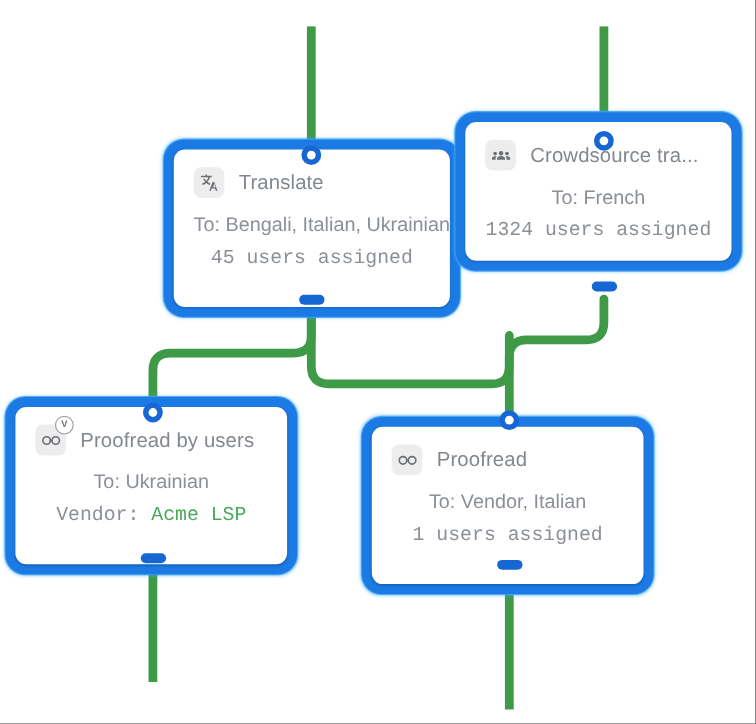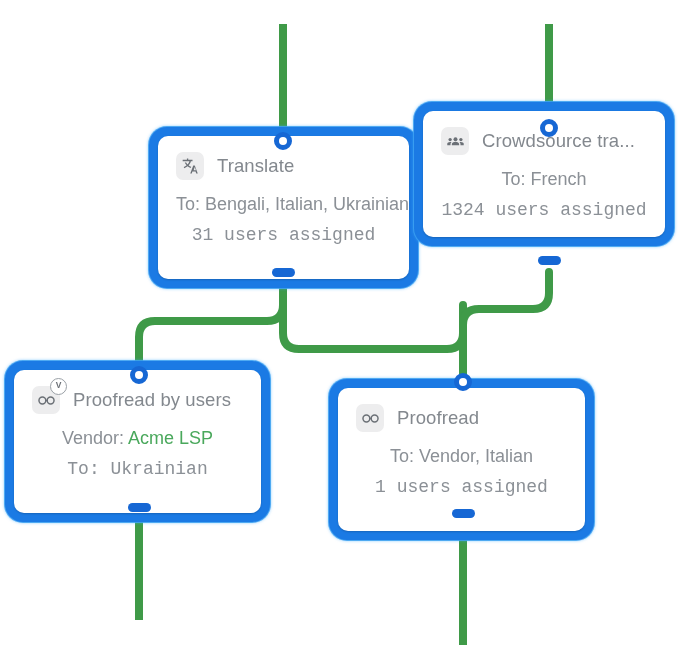"31 users assigned" div.node-line { text: 31 -> 45 }
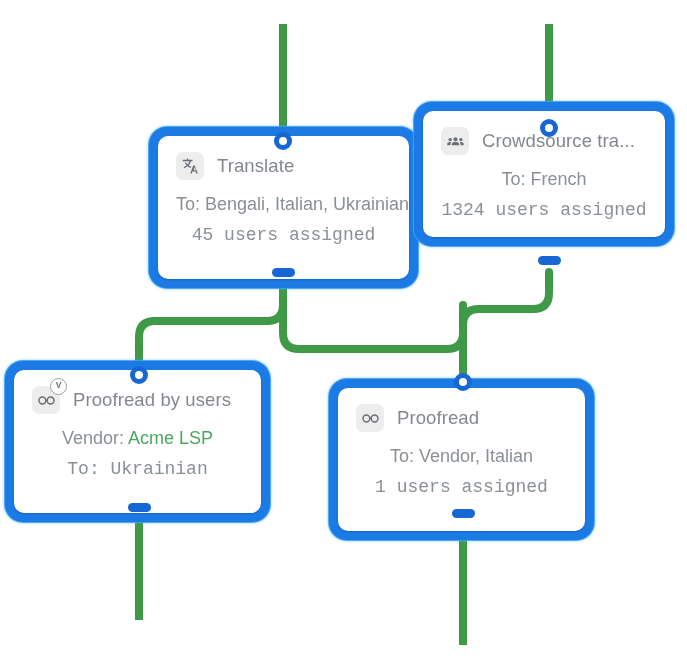"Vendor: Acme LSP" div.node-line { order: before "To: Ukrainian" -> after "To: Ukrainian" }
